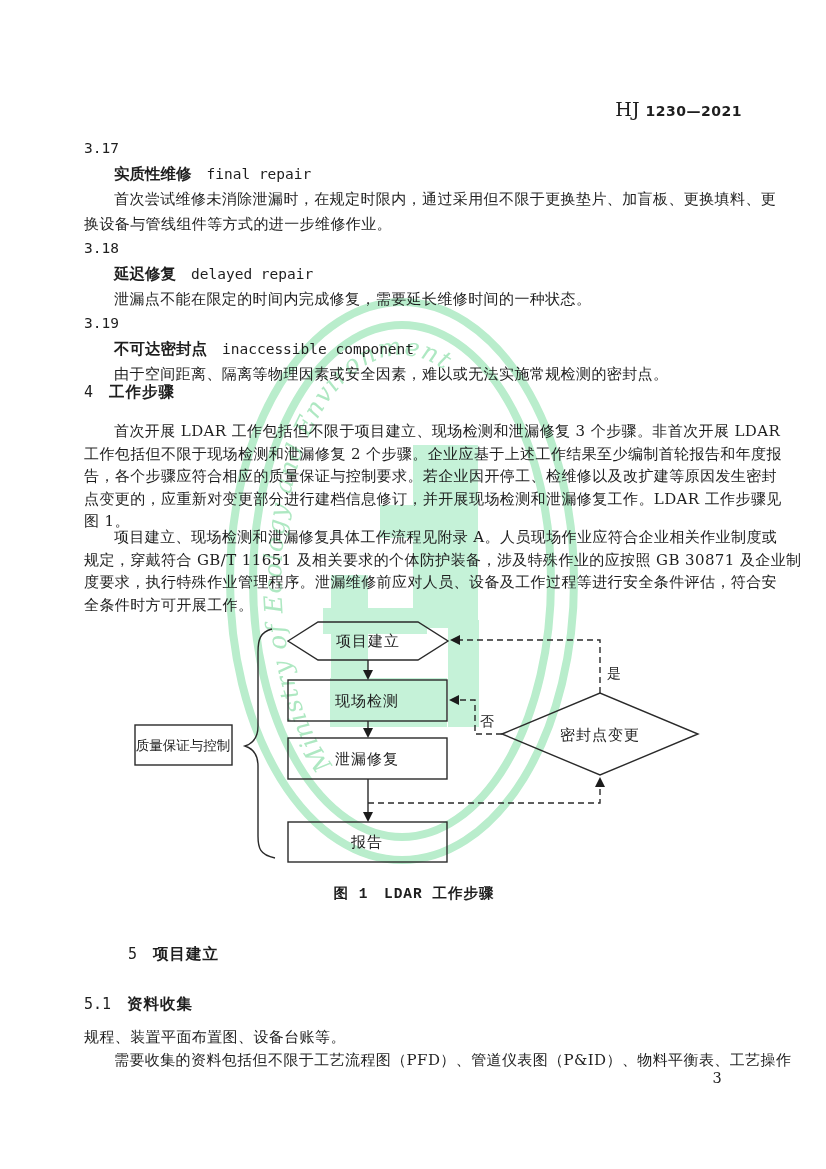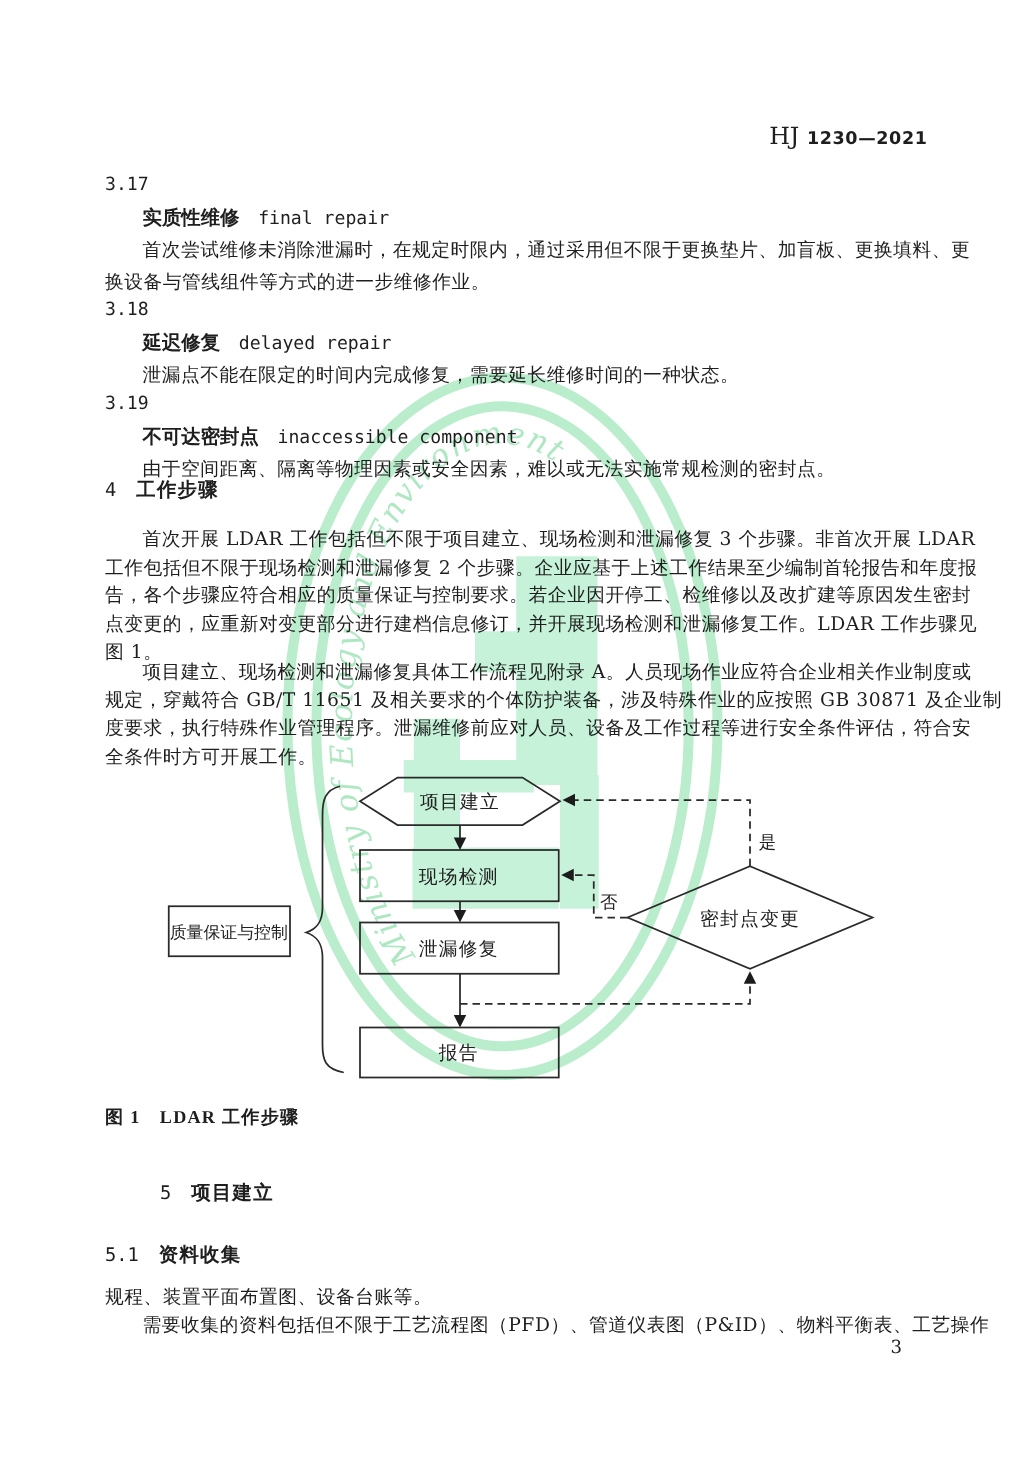"图 1 LDAR 工作步骤" .caption { font-family: Liberation Serif, serif -> Liberation Mono, monospace; text-align: left -> center }
